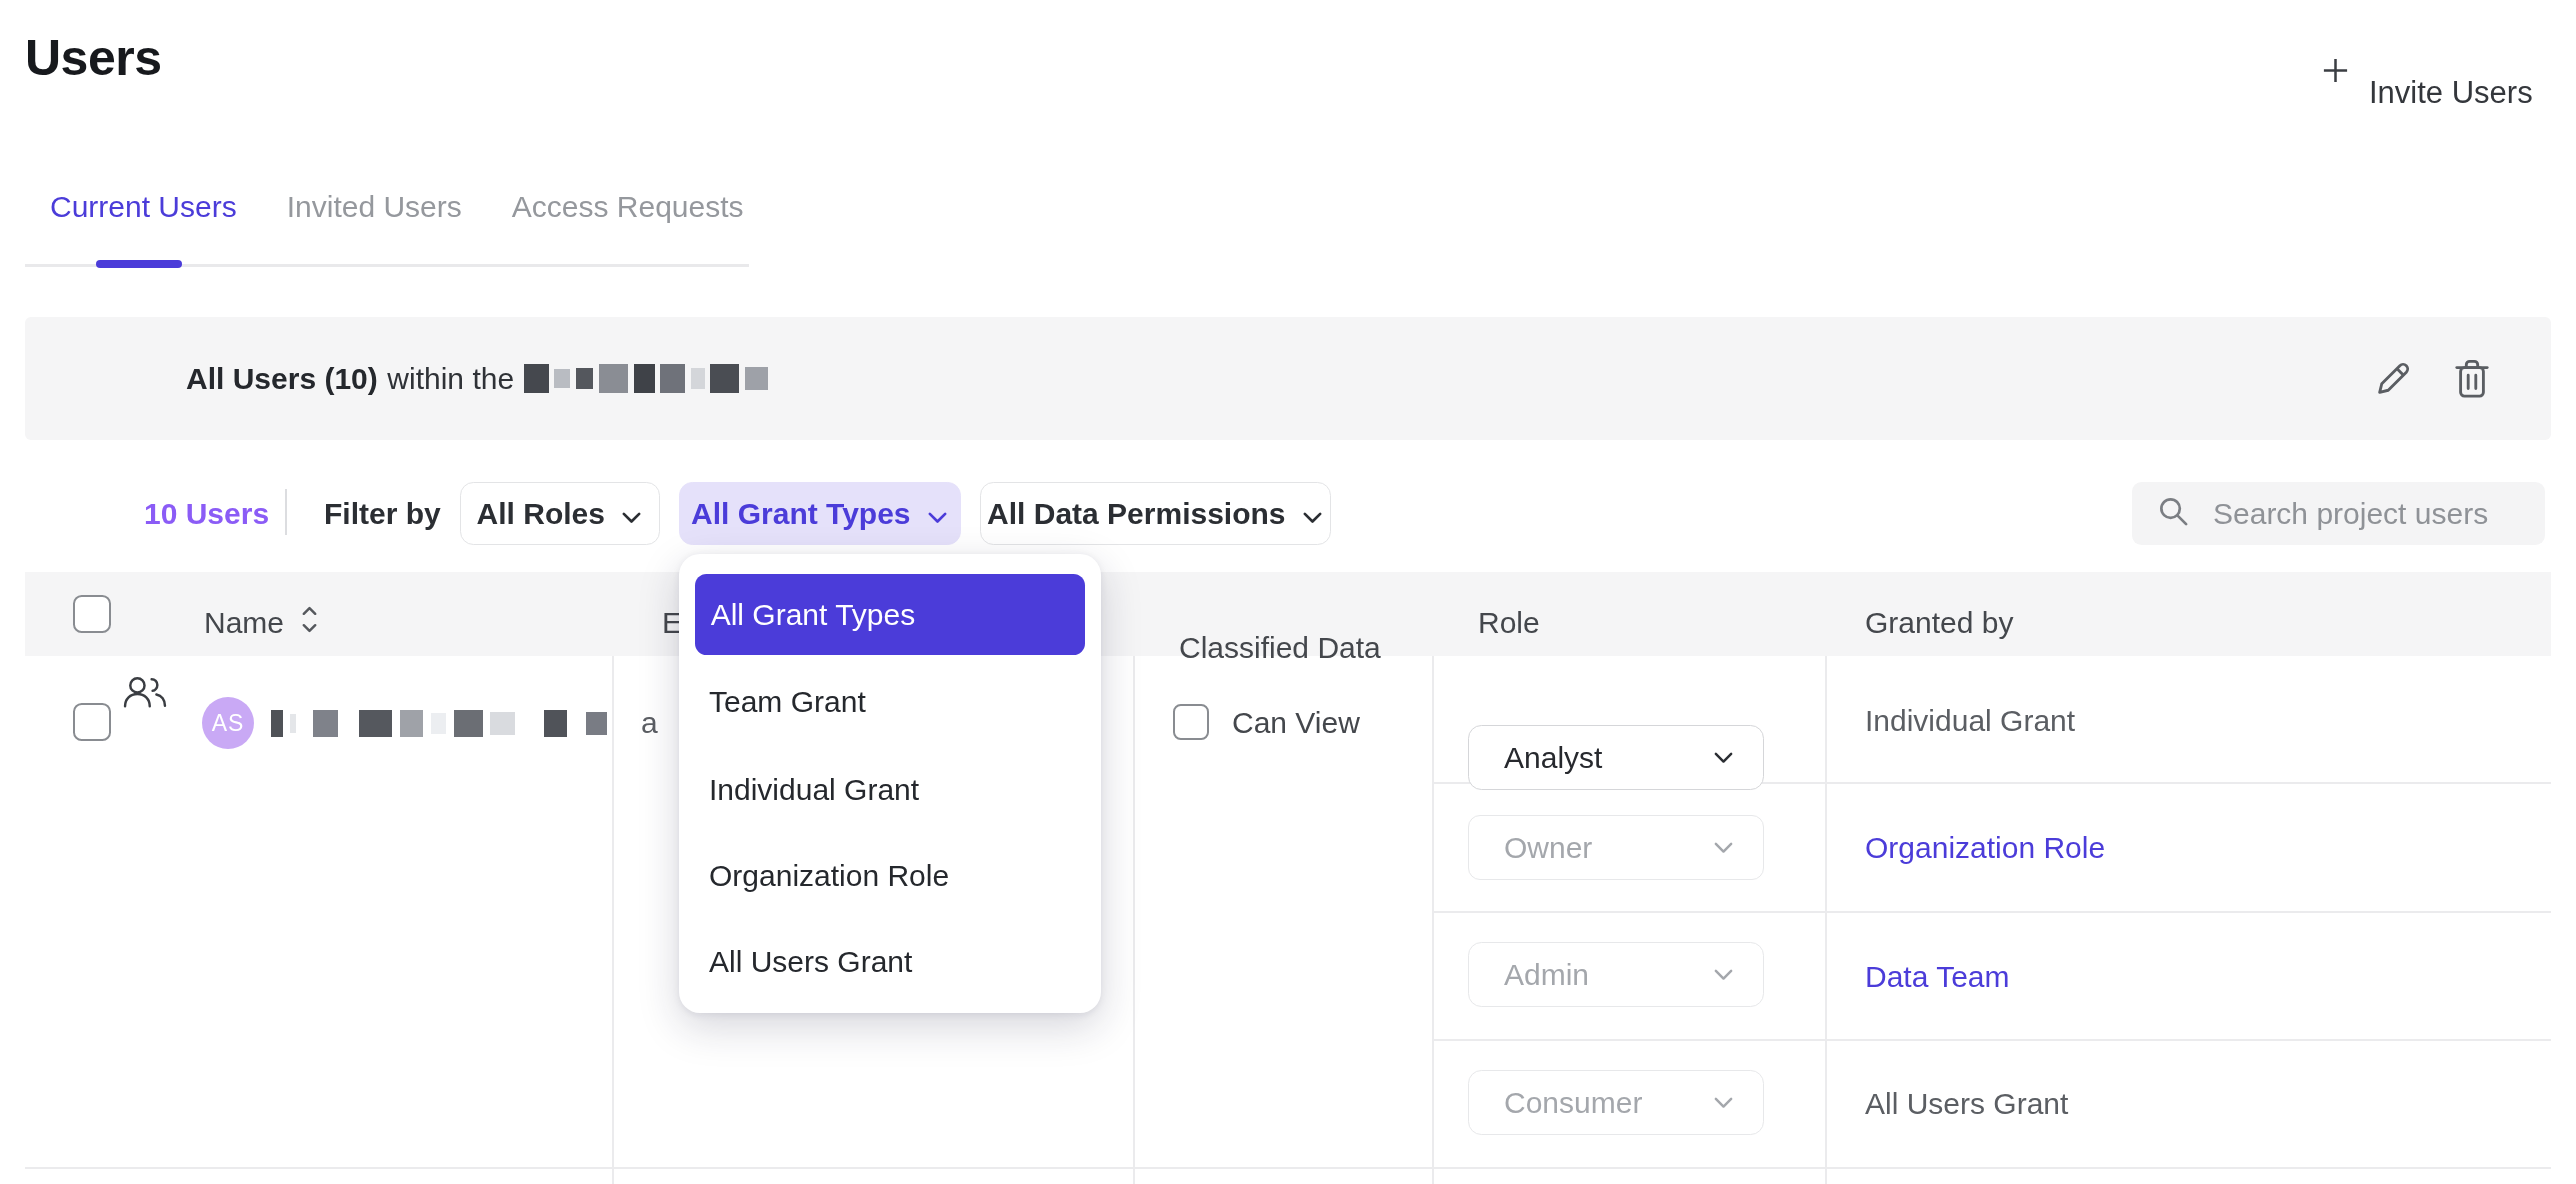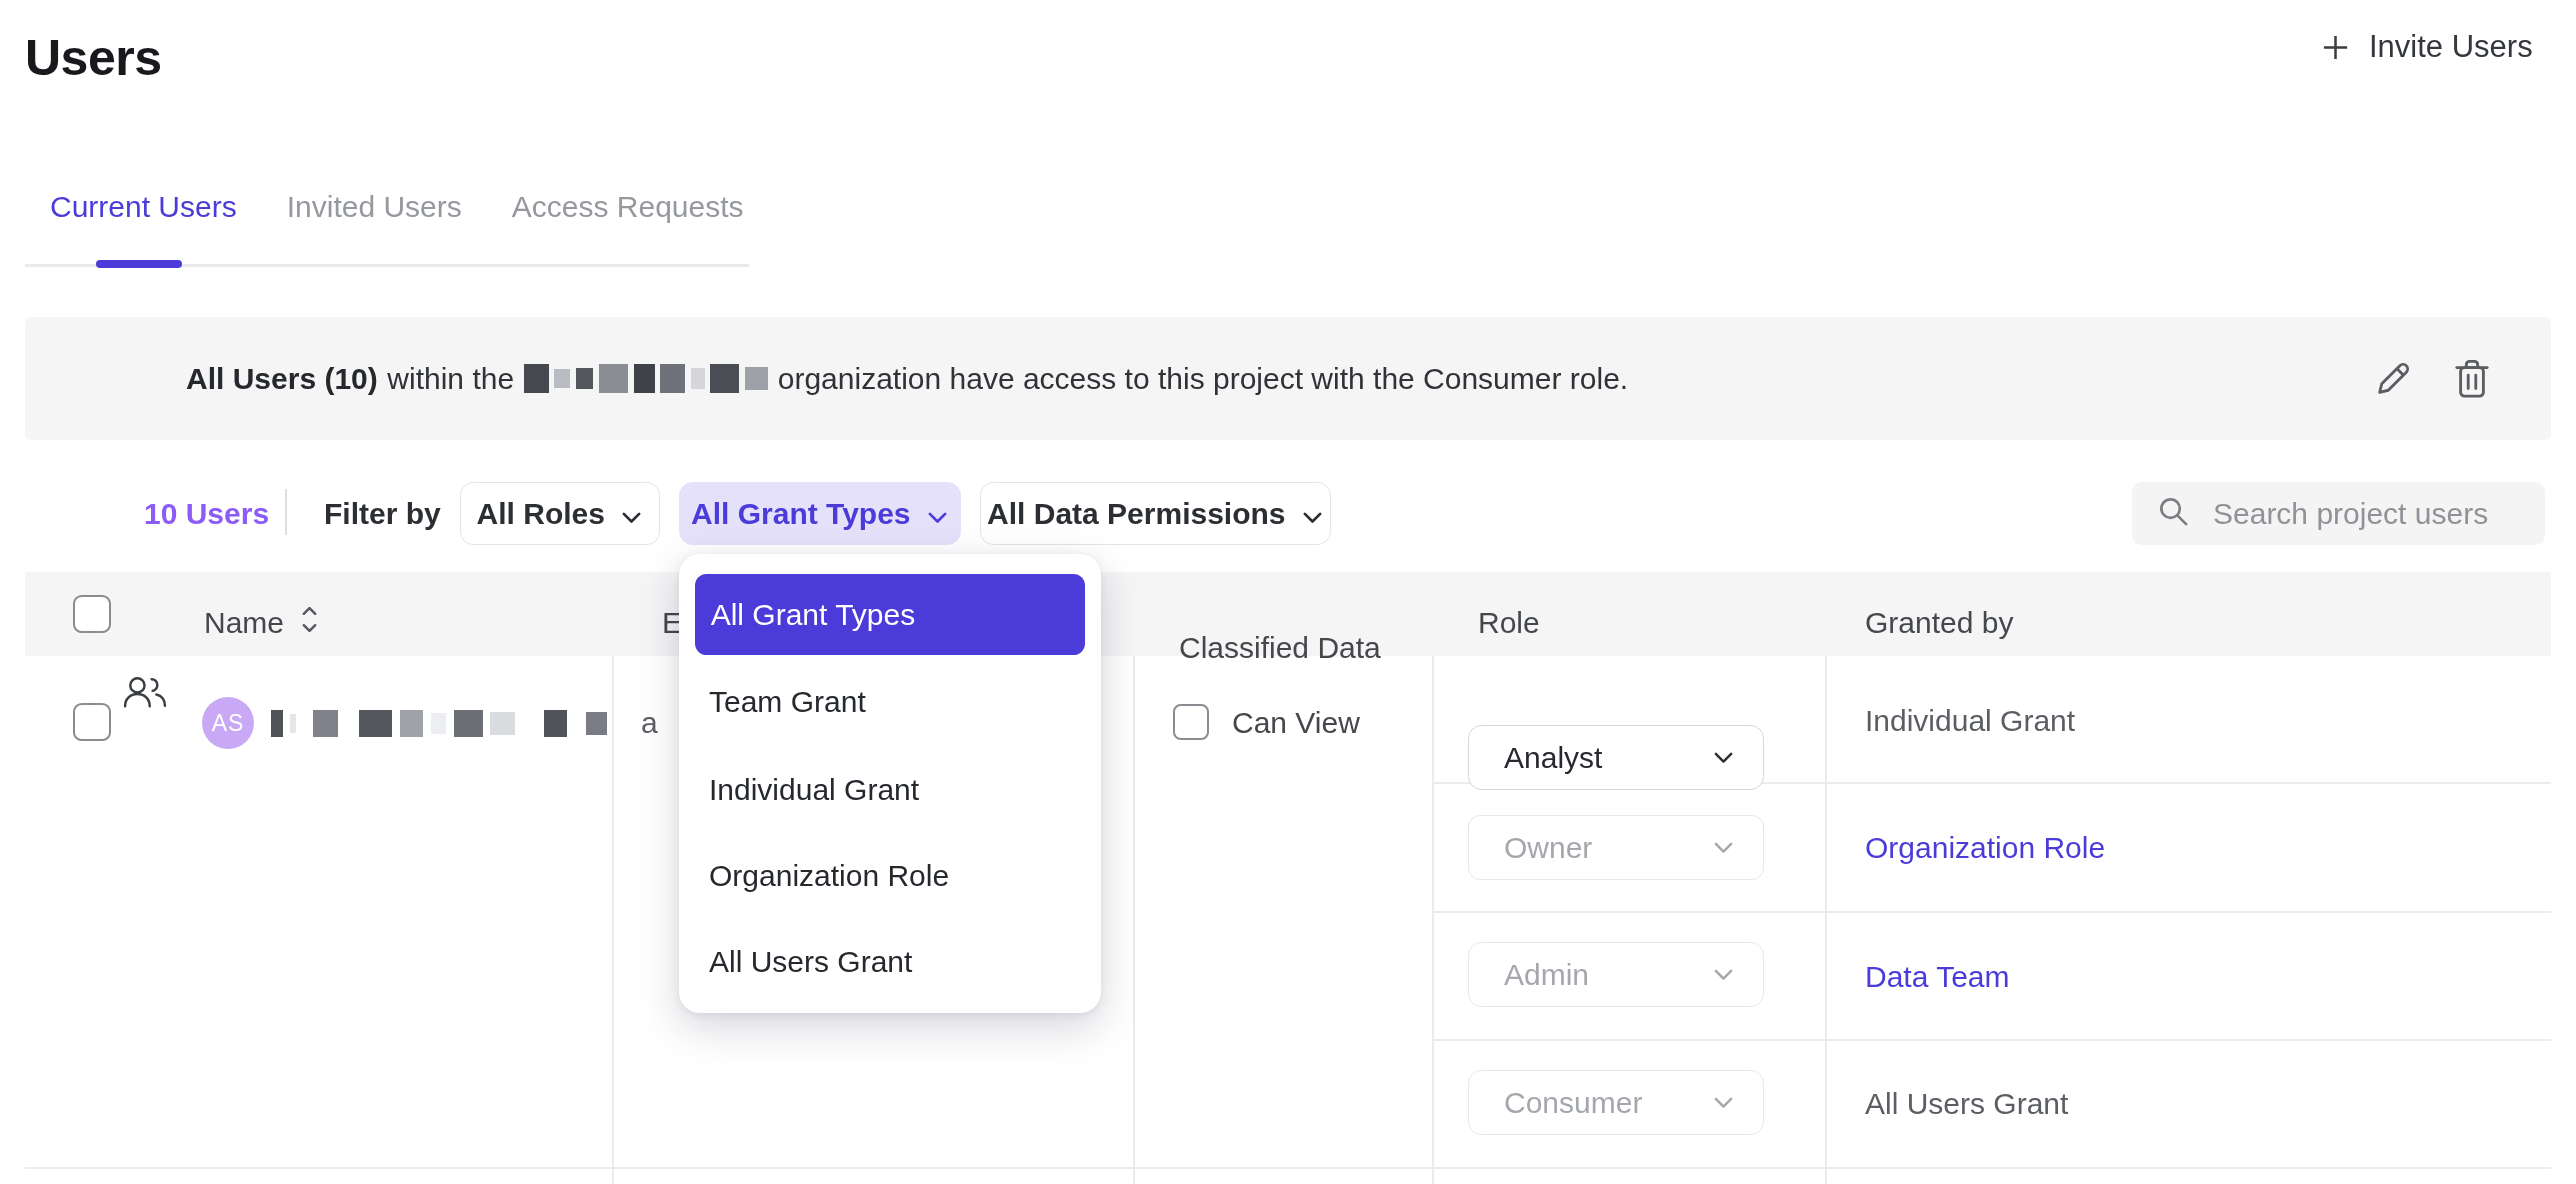"Invite Users" .invite-btn .lbl { margin-top: none -> 46px }
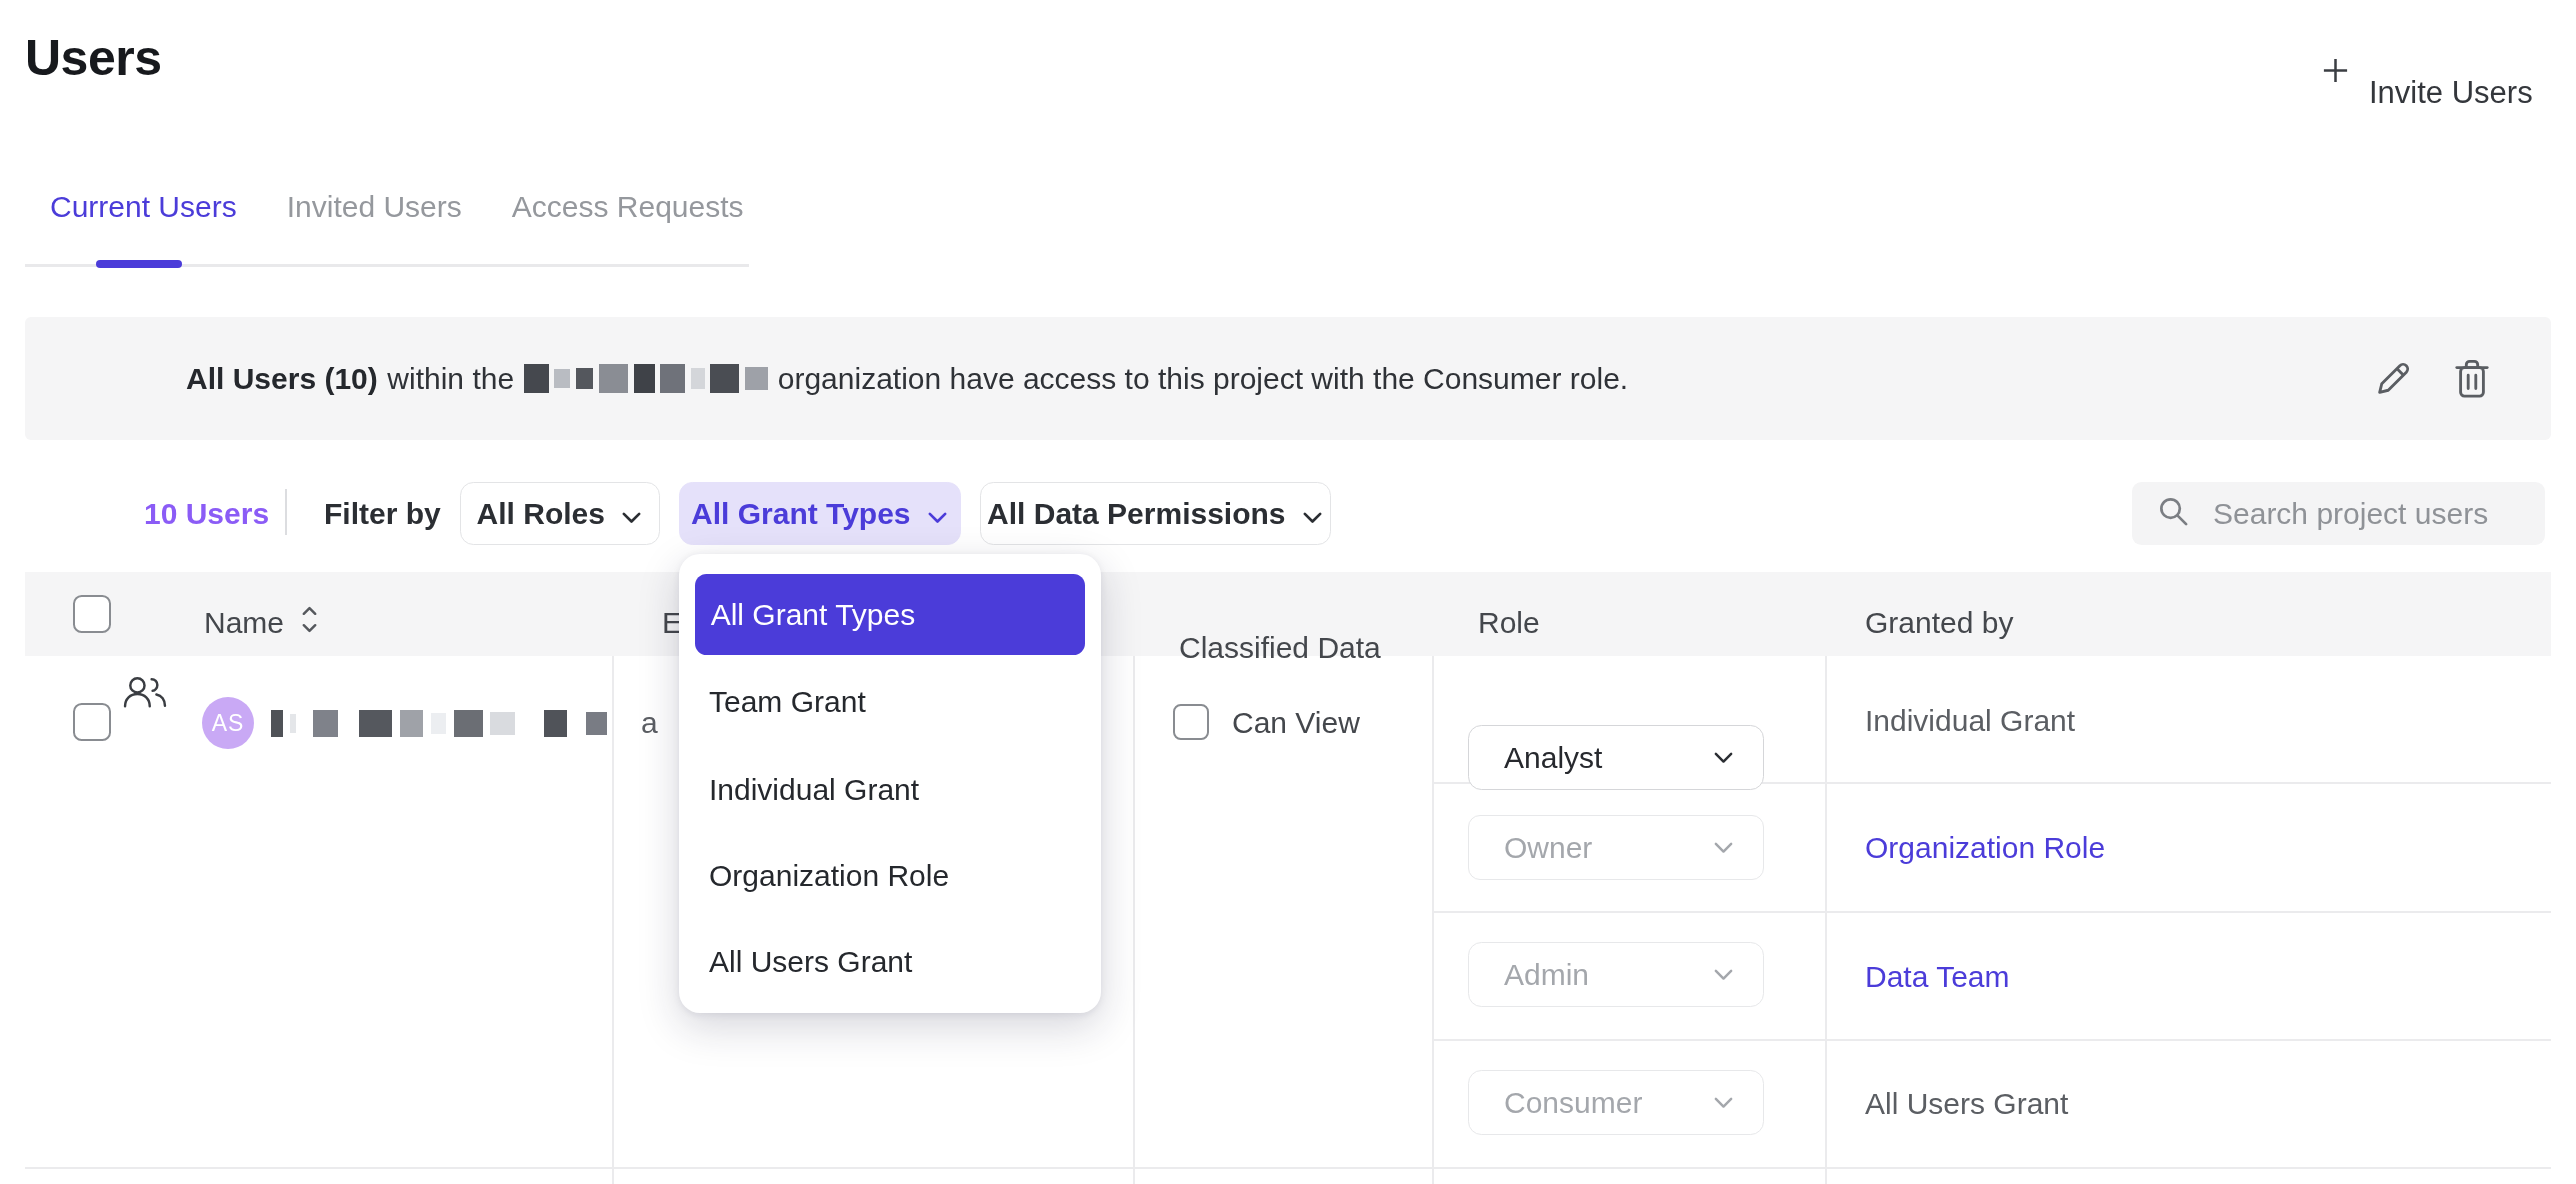"organization have access to this" span.seg { html: <span>organization have access to this project with the Consumer role.</span> -> none }
